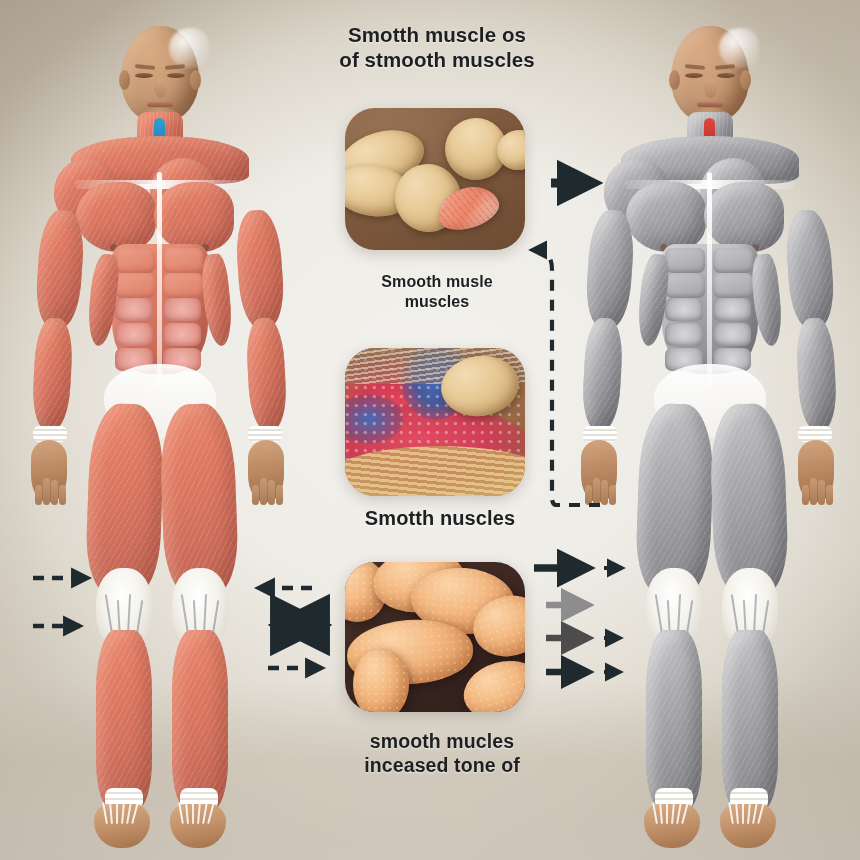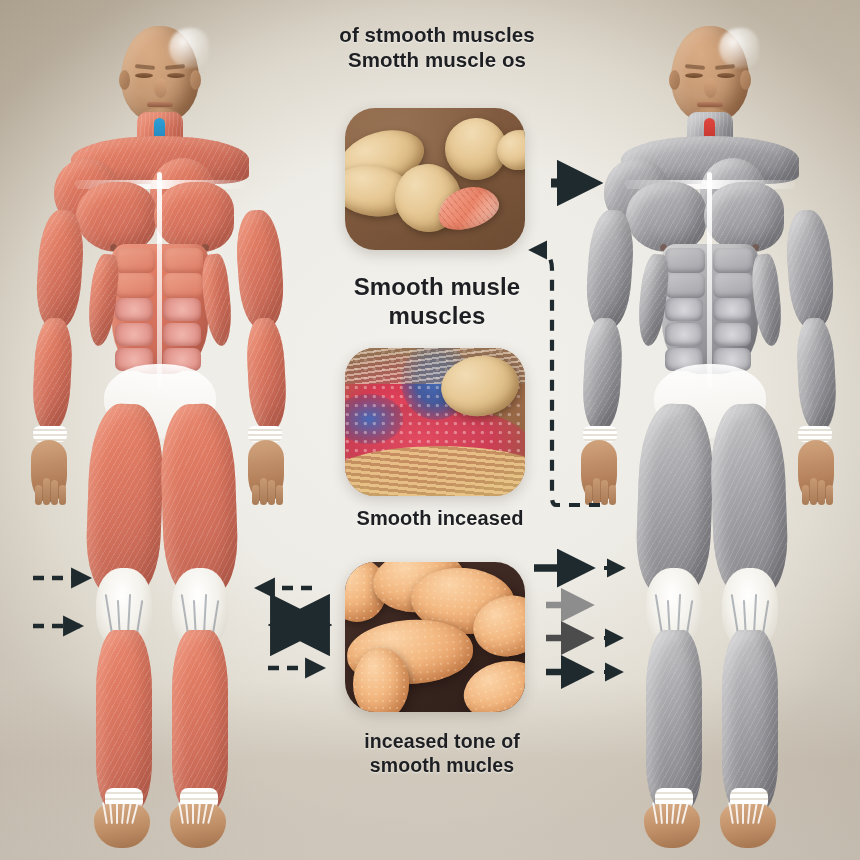"of stmooth muscles" div { order: before "Smotth muscle os" -> after "Smotth muscle os" }
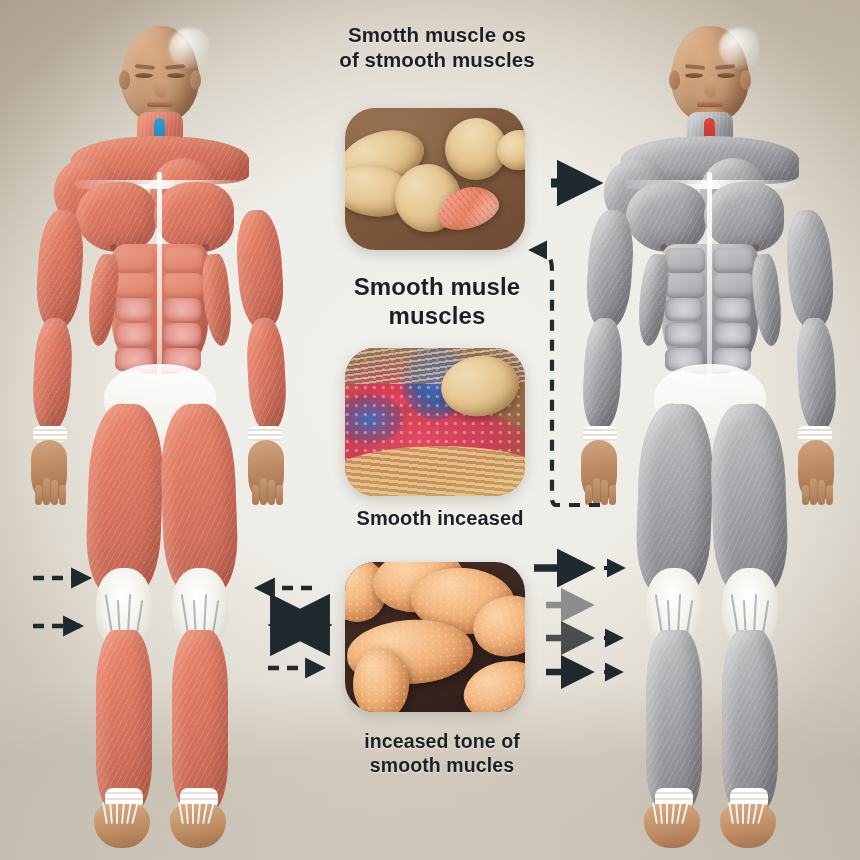"Smooth musle" .t2 { font-size: 24px -> 16px }
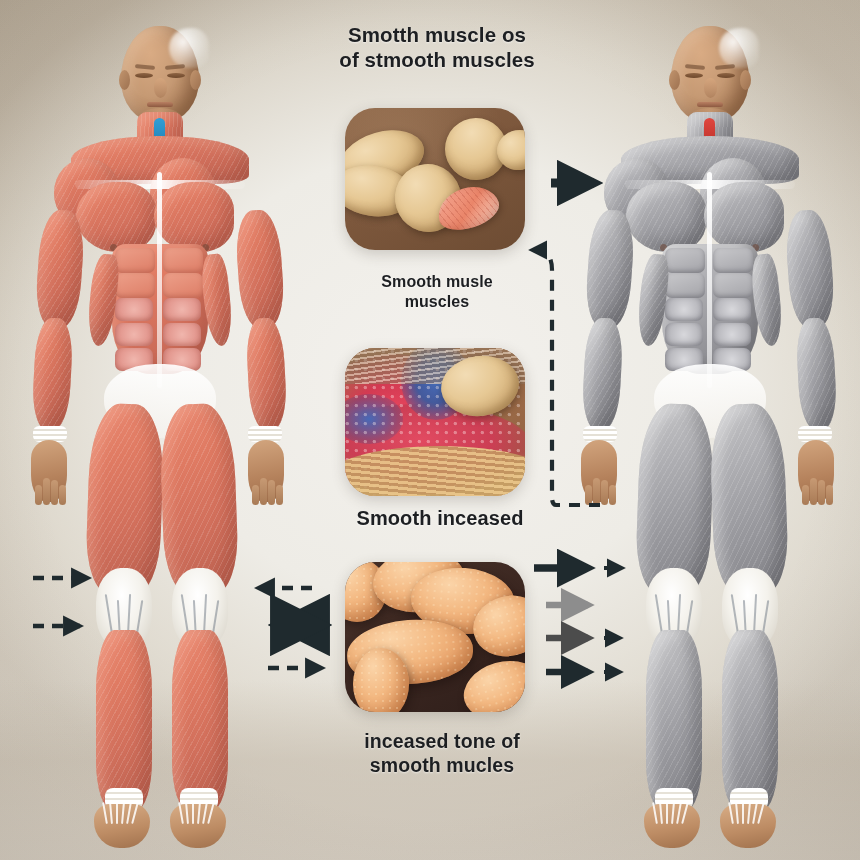"Smooth inceased" div { text: Smooth inceased -> Smotth nuscles }
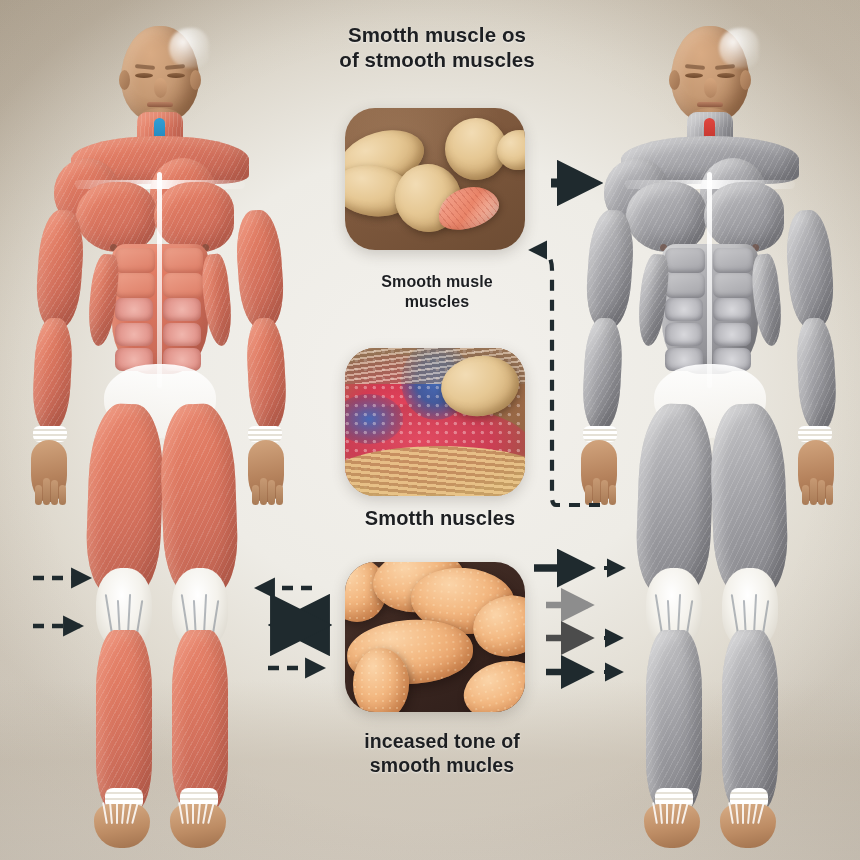"inceased tone of" div { order: before "smooth mucles" -> after "smooth mucles" }
